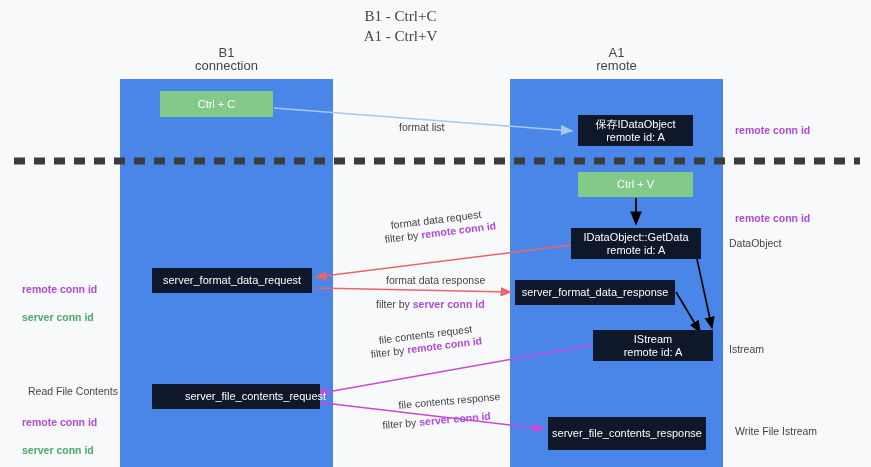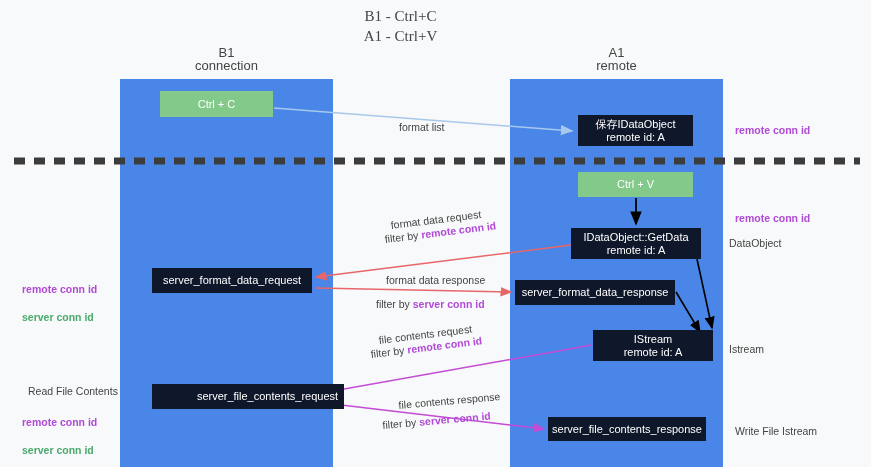"server_file_contents_request" #n-sfcreq { width: 192px -> 168px }
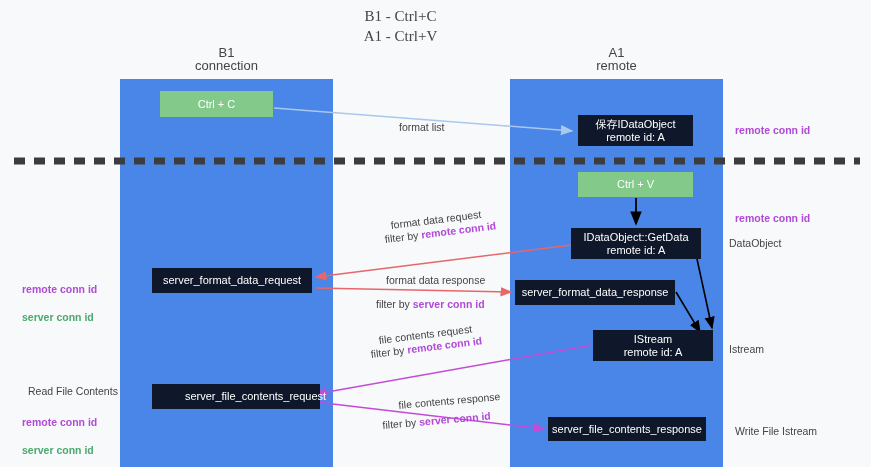"server_file_contents_response" #n-sfcres { height: 24px -> 33px }
